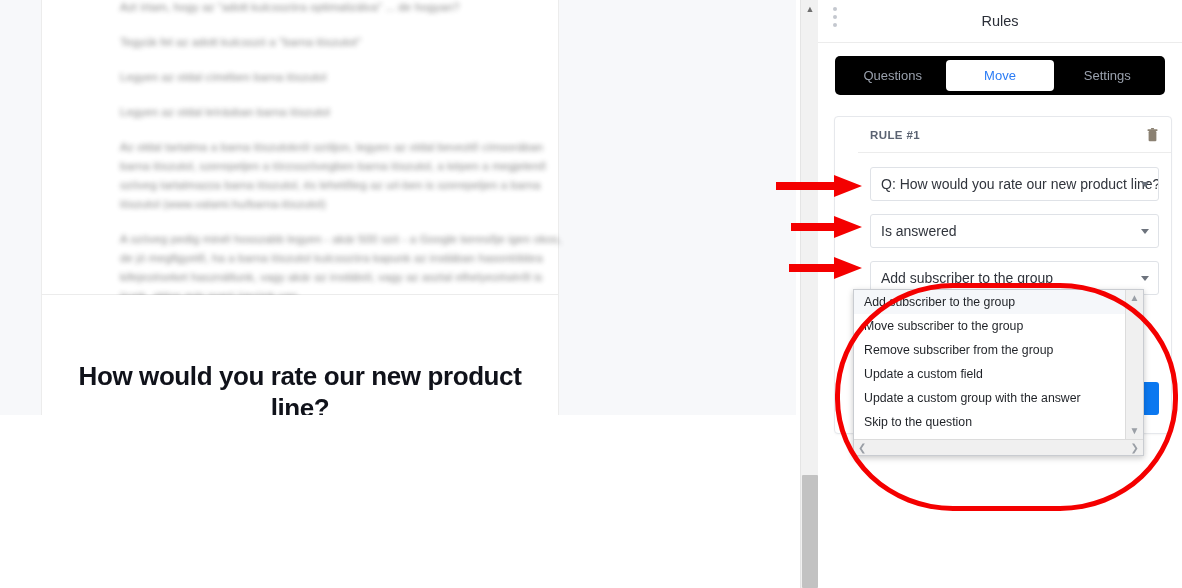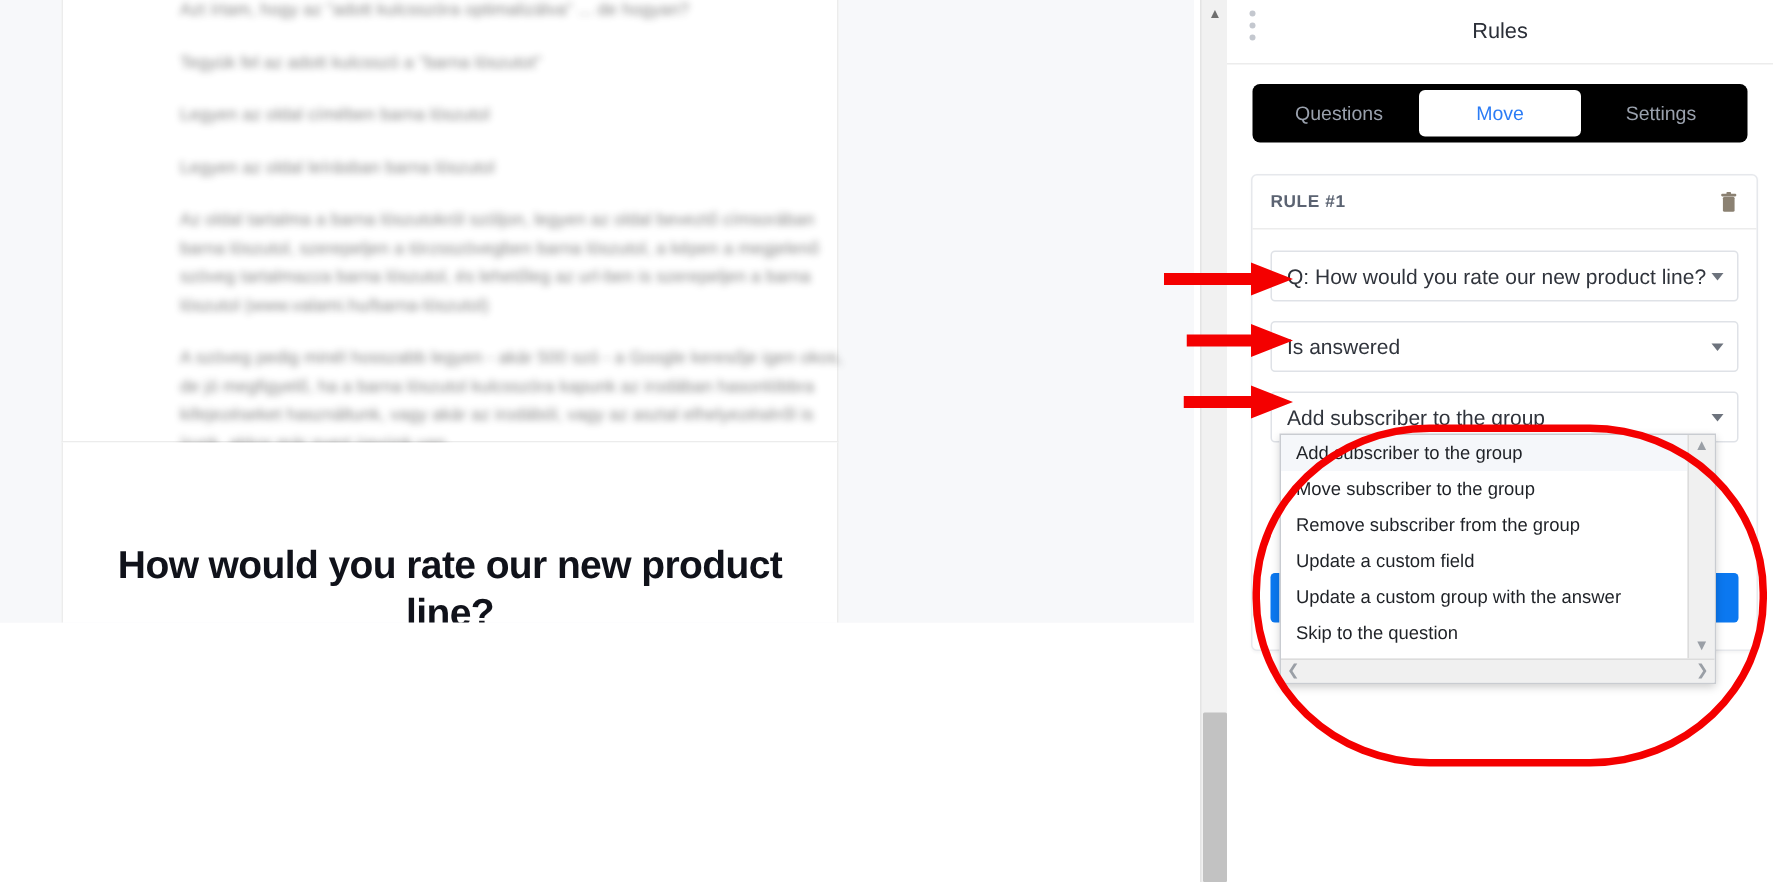"RULE #1" .rule-card { padding-left: none -> 23px }
